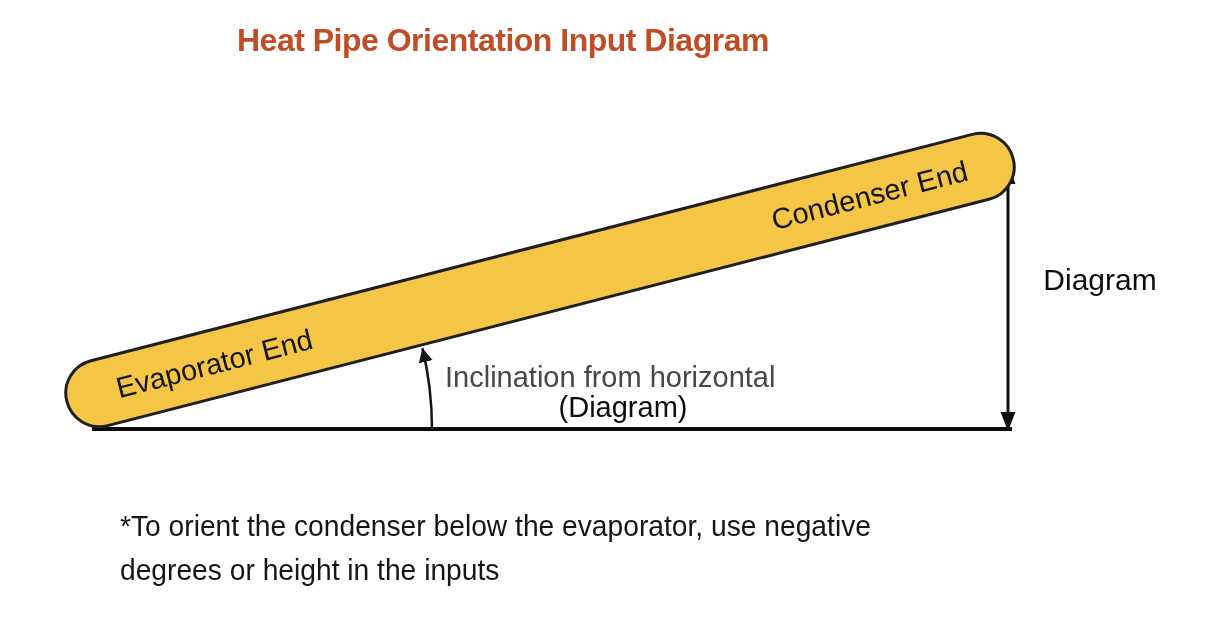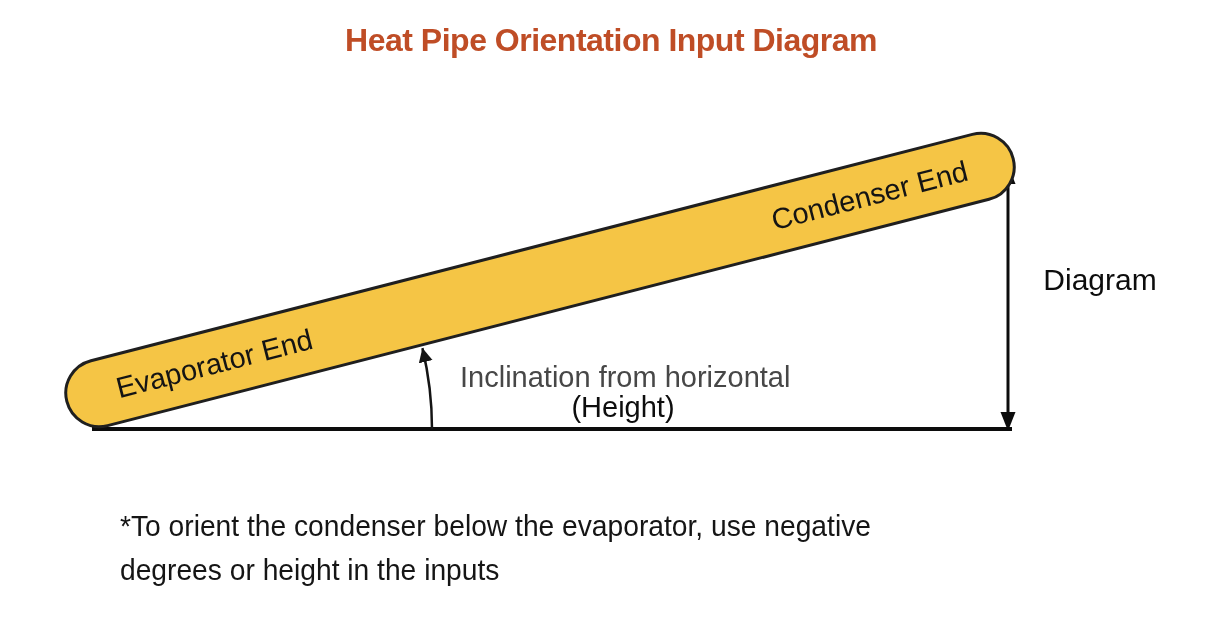"Heat Pipe Orientation Input Diagram" .title { text-align: right -> left }
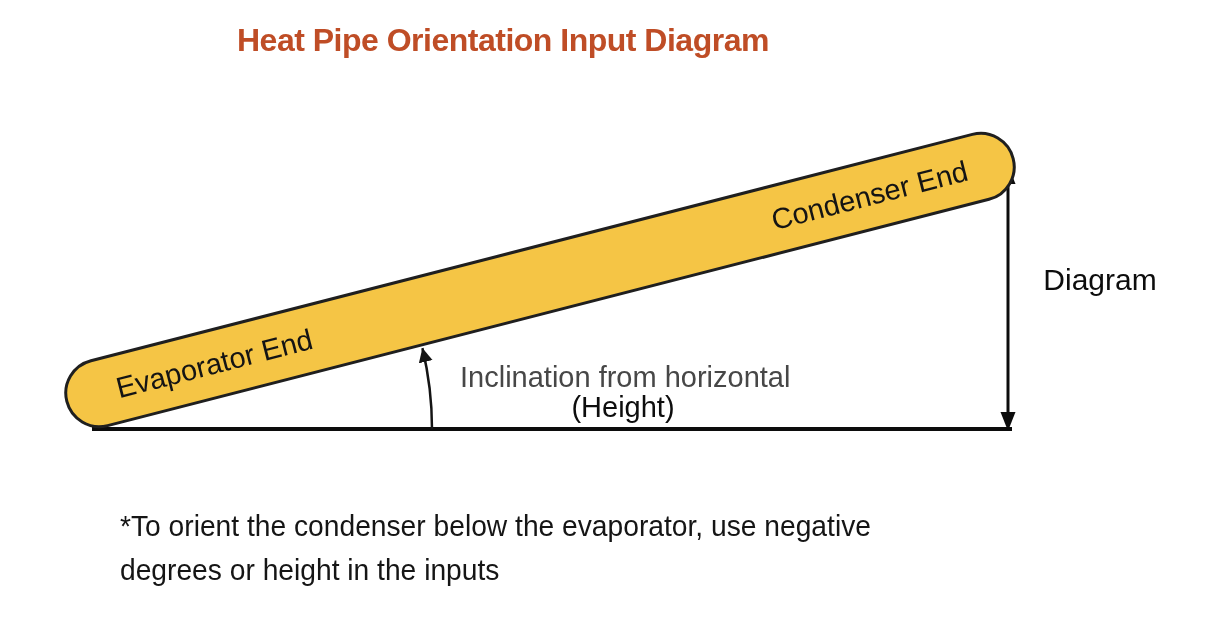"Inclination from horizontal" .incl-line1 { margin-left: 15px -> none }
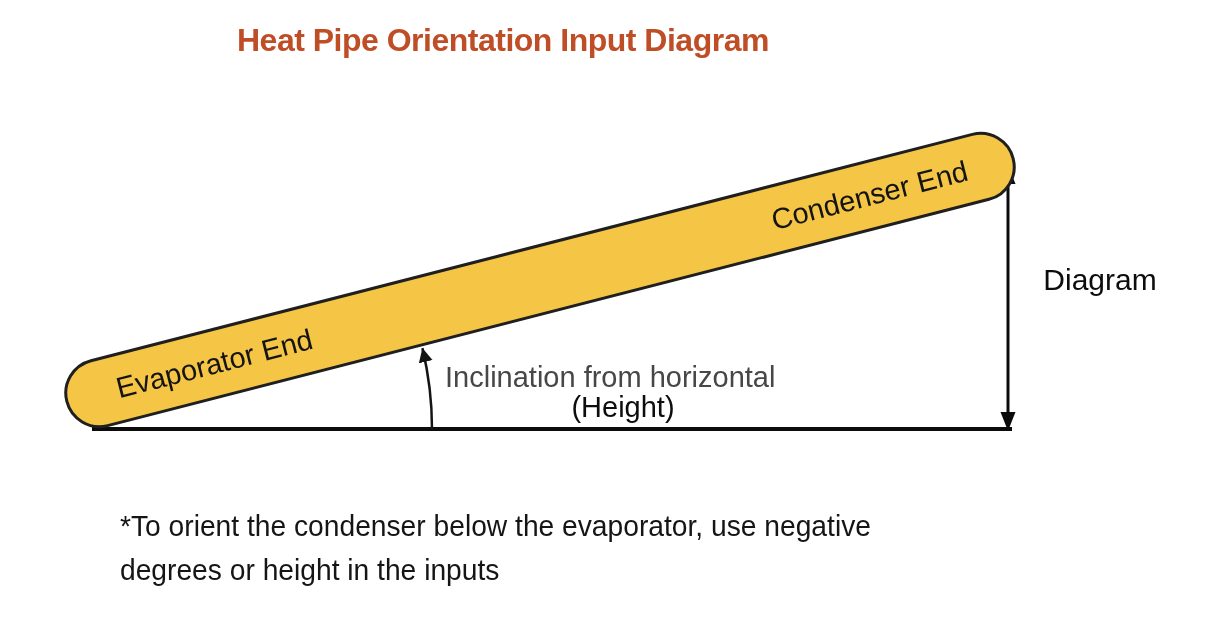"(Height)" div.incl-line2 { text: Height -> Diagram }
